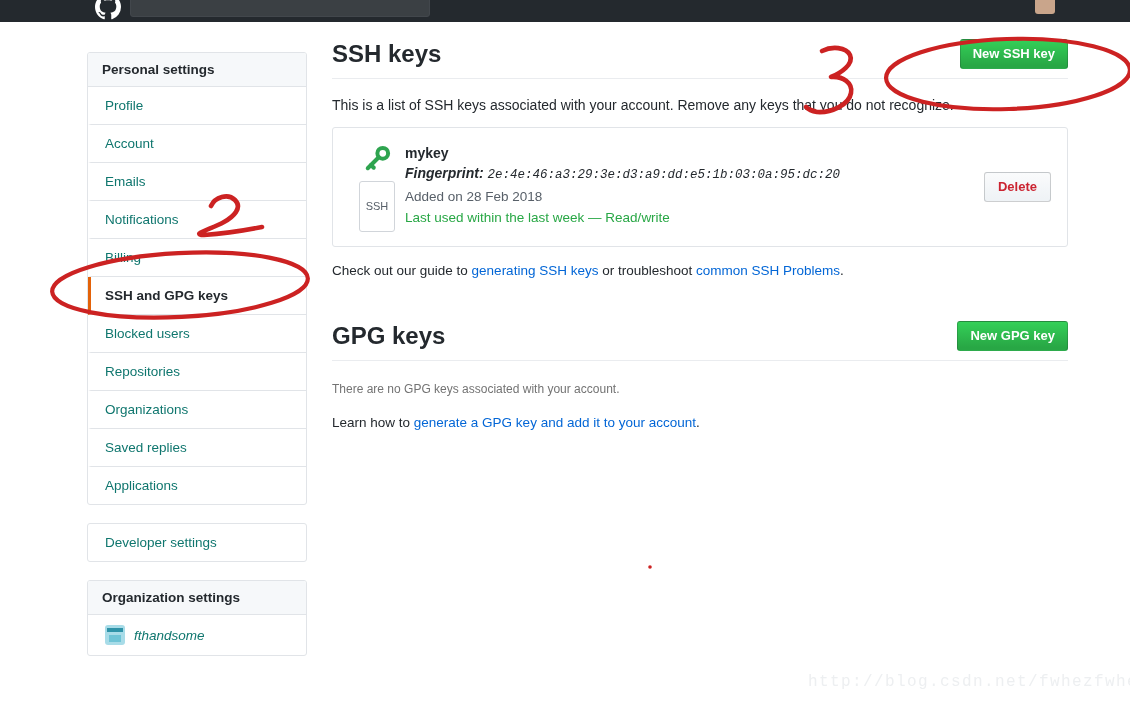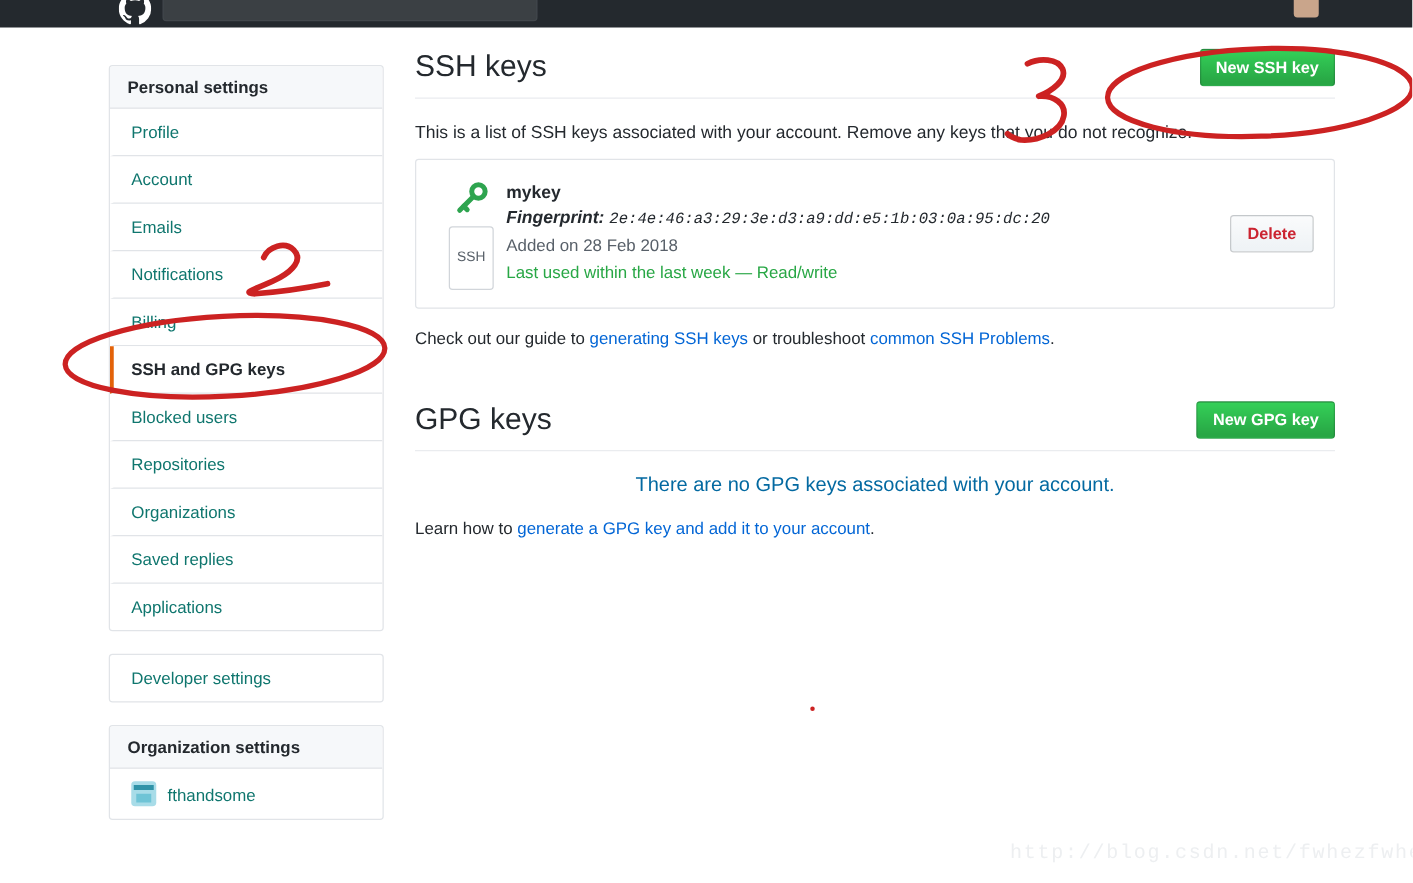"SSH keys" .section-title { font-weight: normal -> bold }
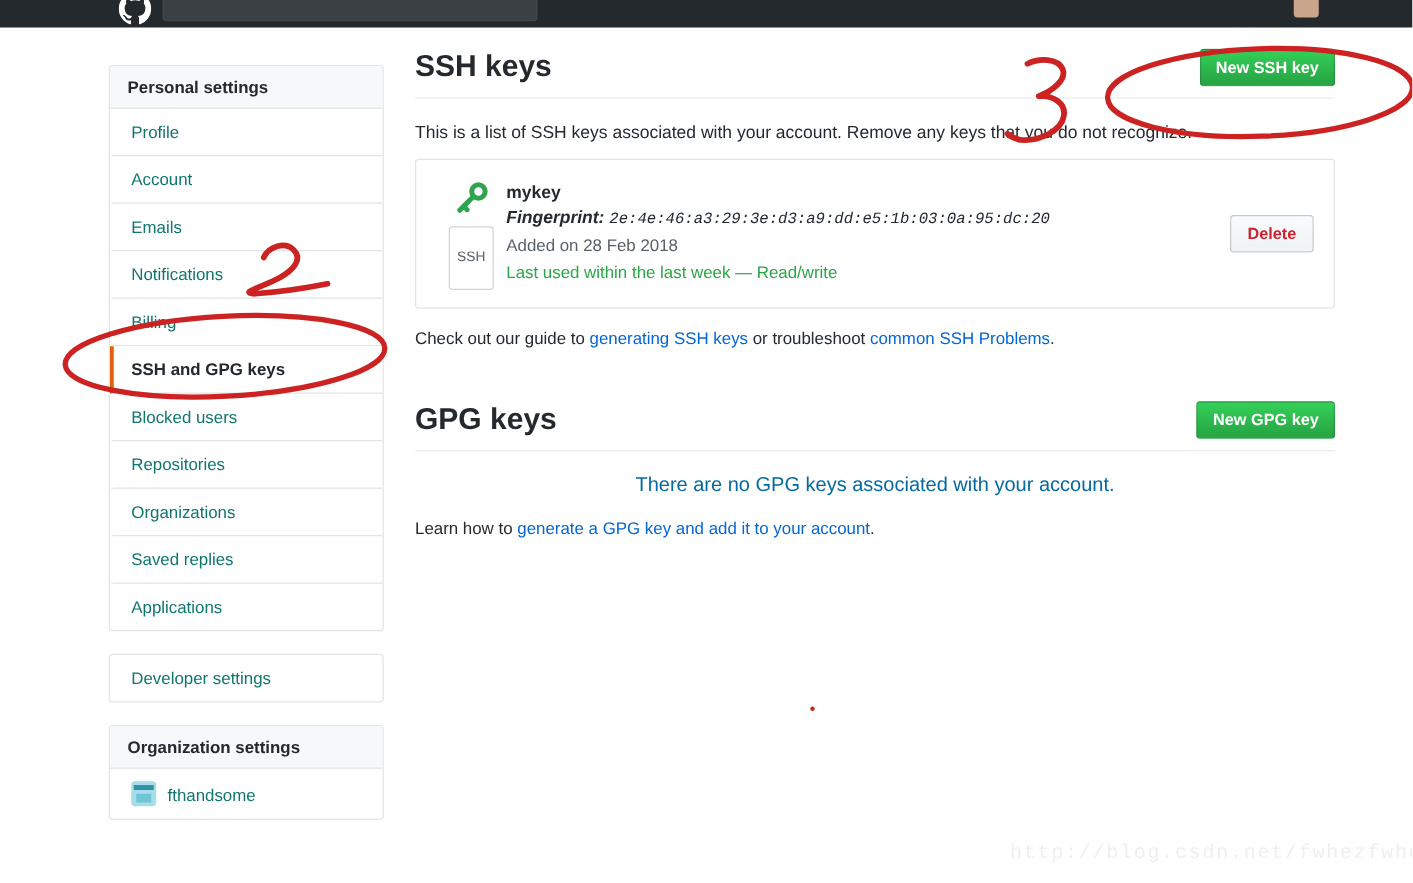"There are no GPG keys" .gpg-empty { color: #0369a1 -> #737373; font-size: 16px -> 12px; text-align: center -> none }
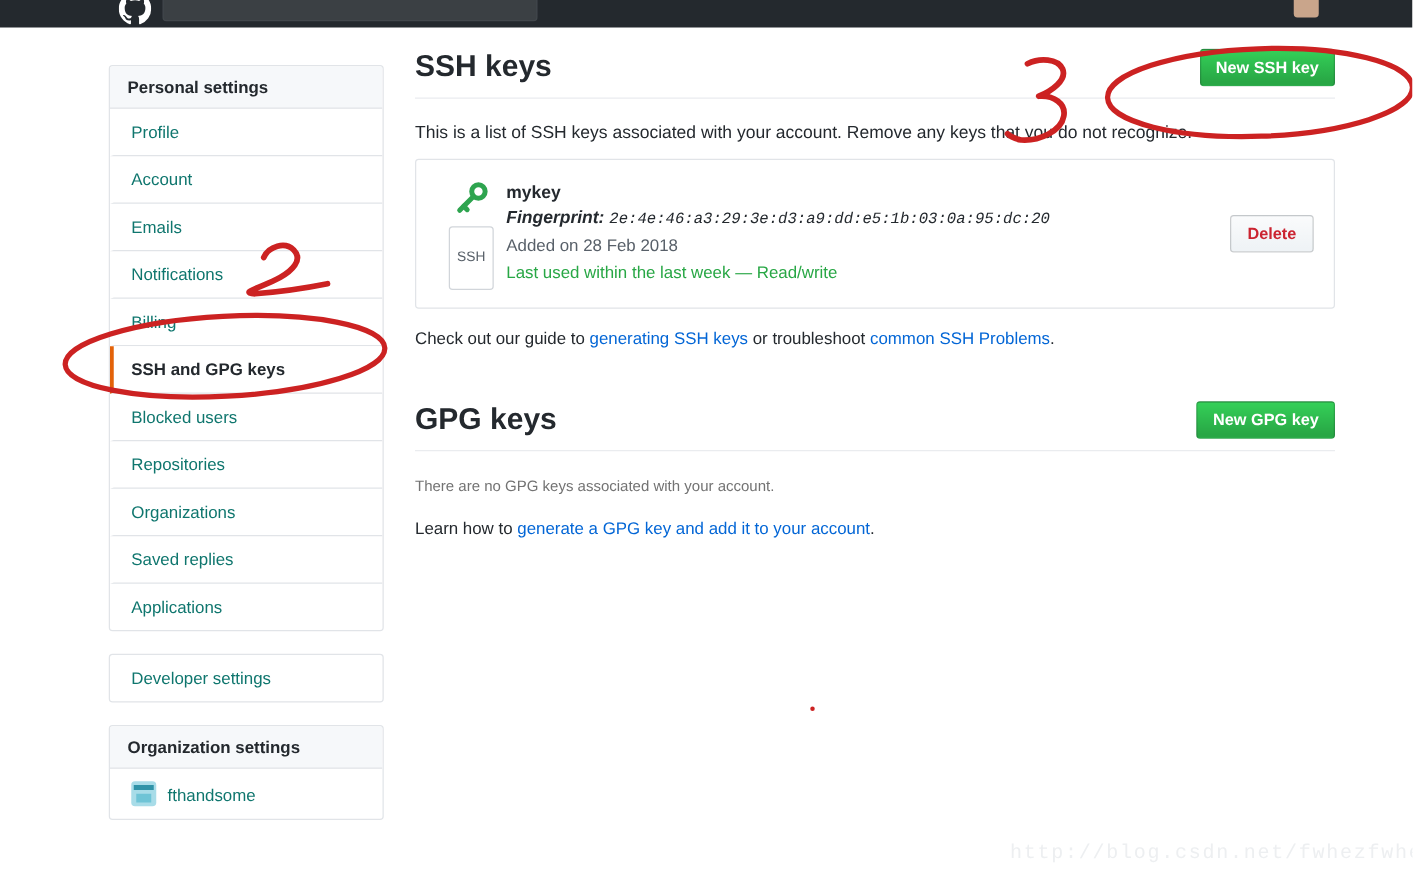"fthandsome" .menu-item.with-avatar { align-items: flex-end -> center; font-style: none -> italic }
